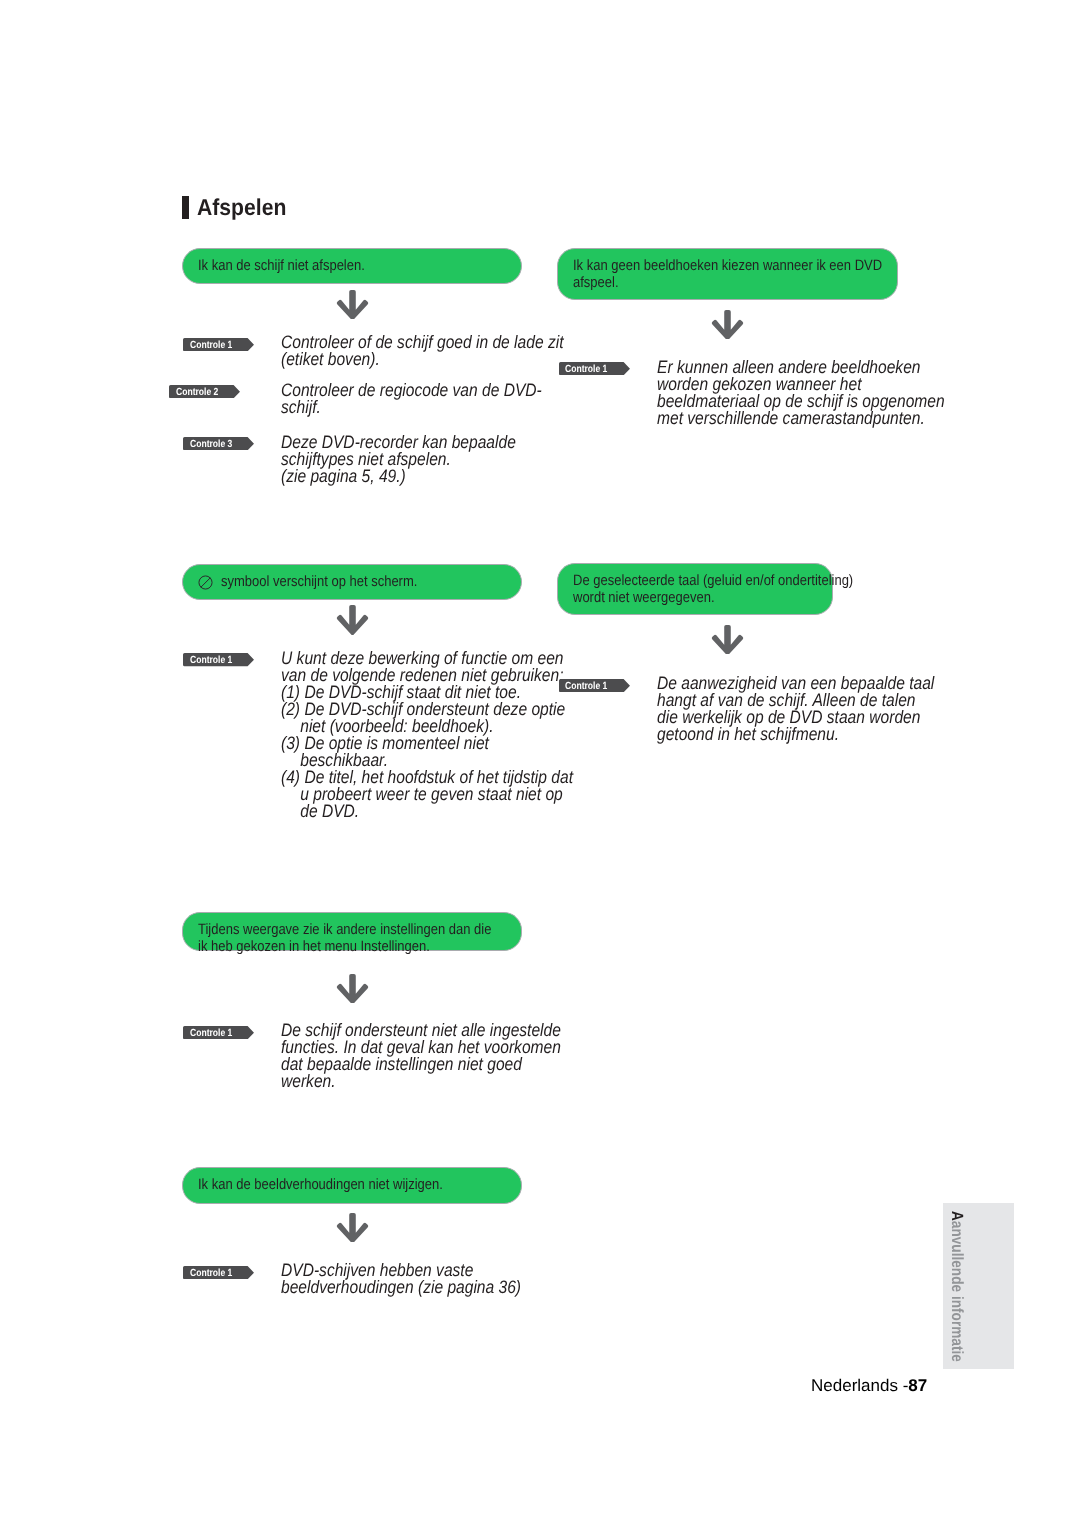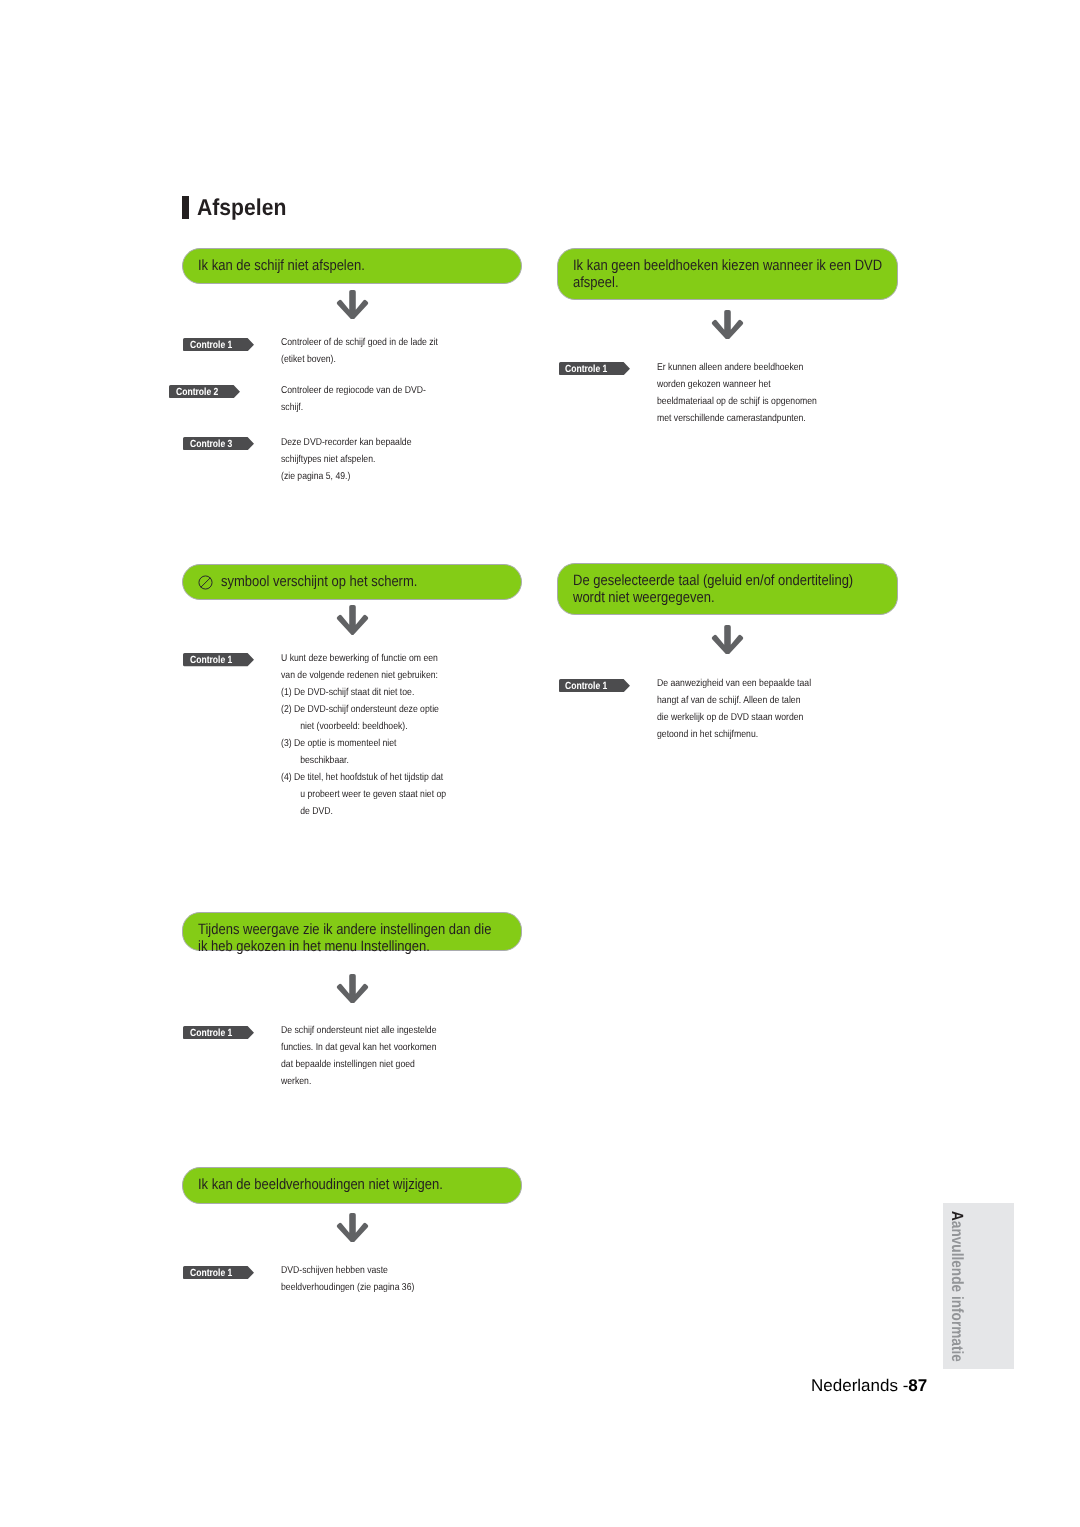"Ik kan de schijf niet" .qbox { background: #84cc16 -> #22c55e }
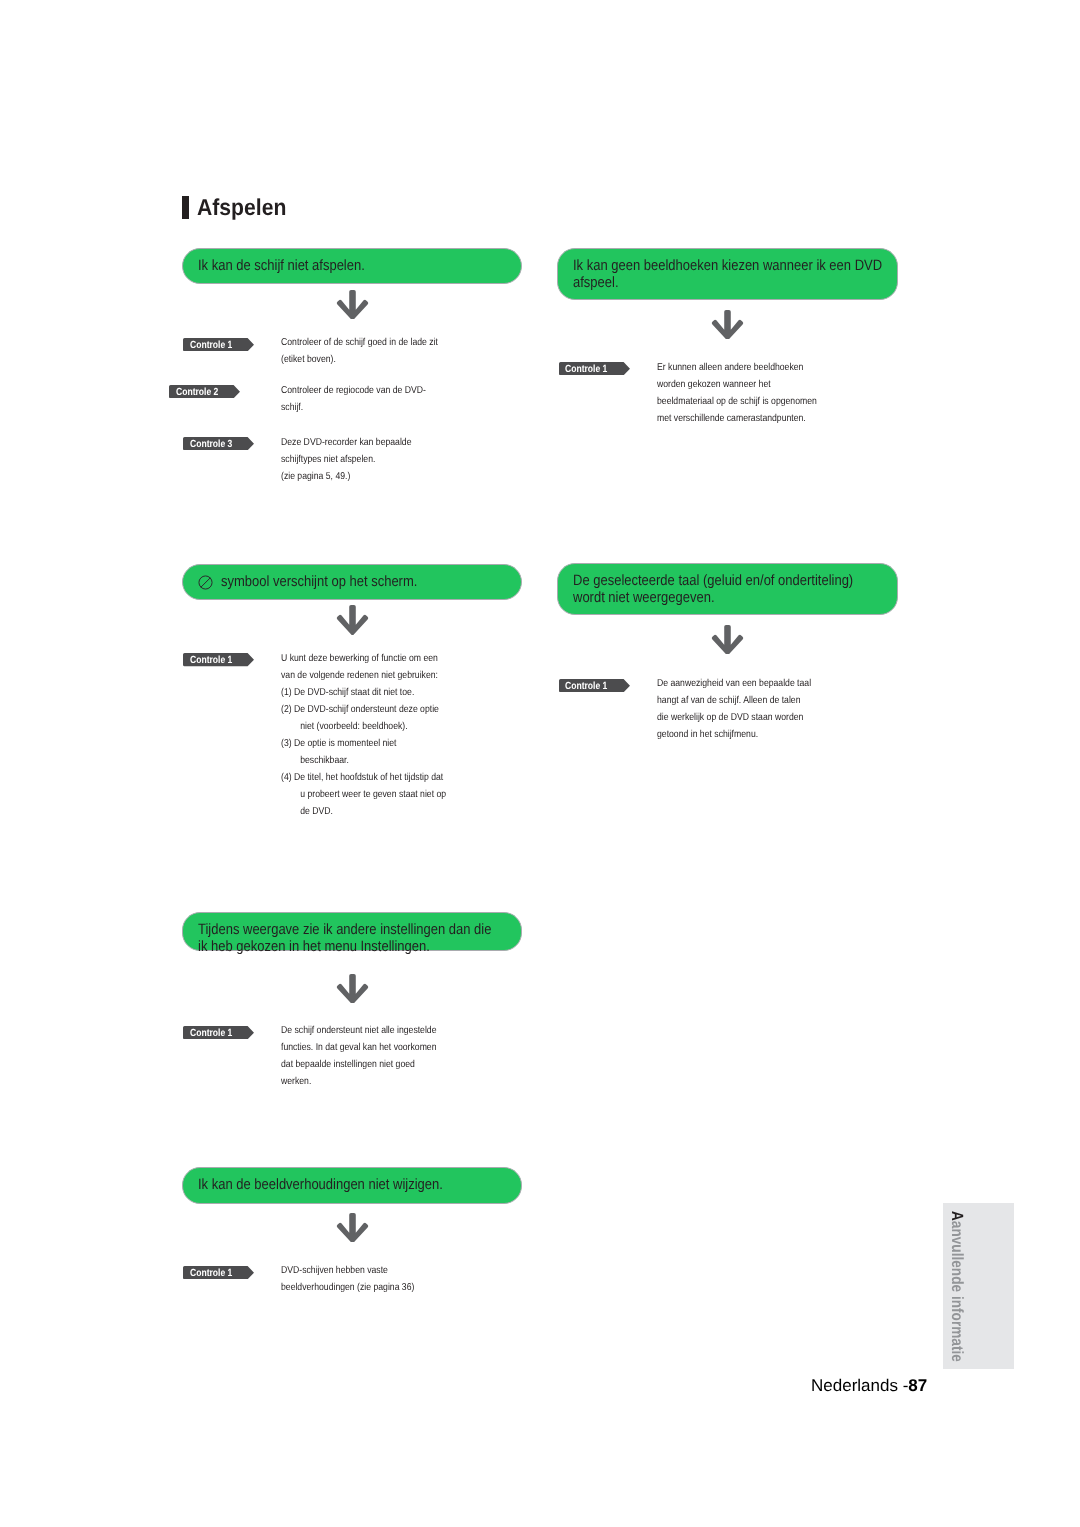"Controleer of de schijf goed" .ctext { font-size: 10px -> 18px; font-style: none -> italic }
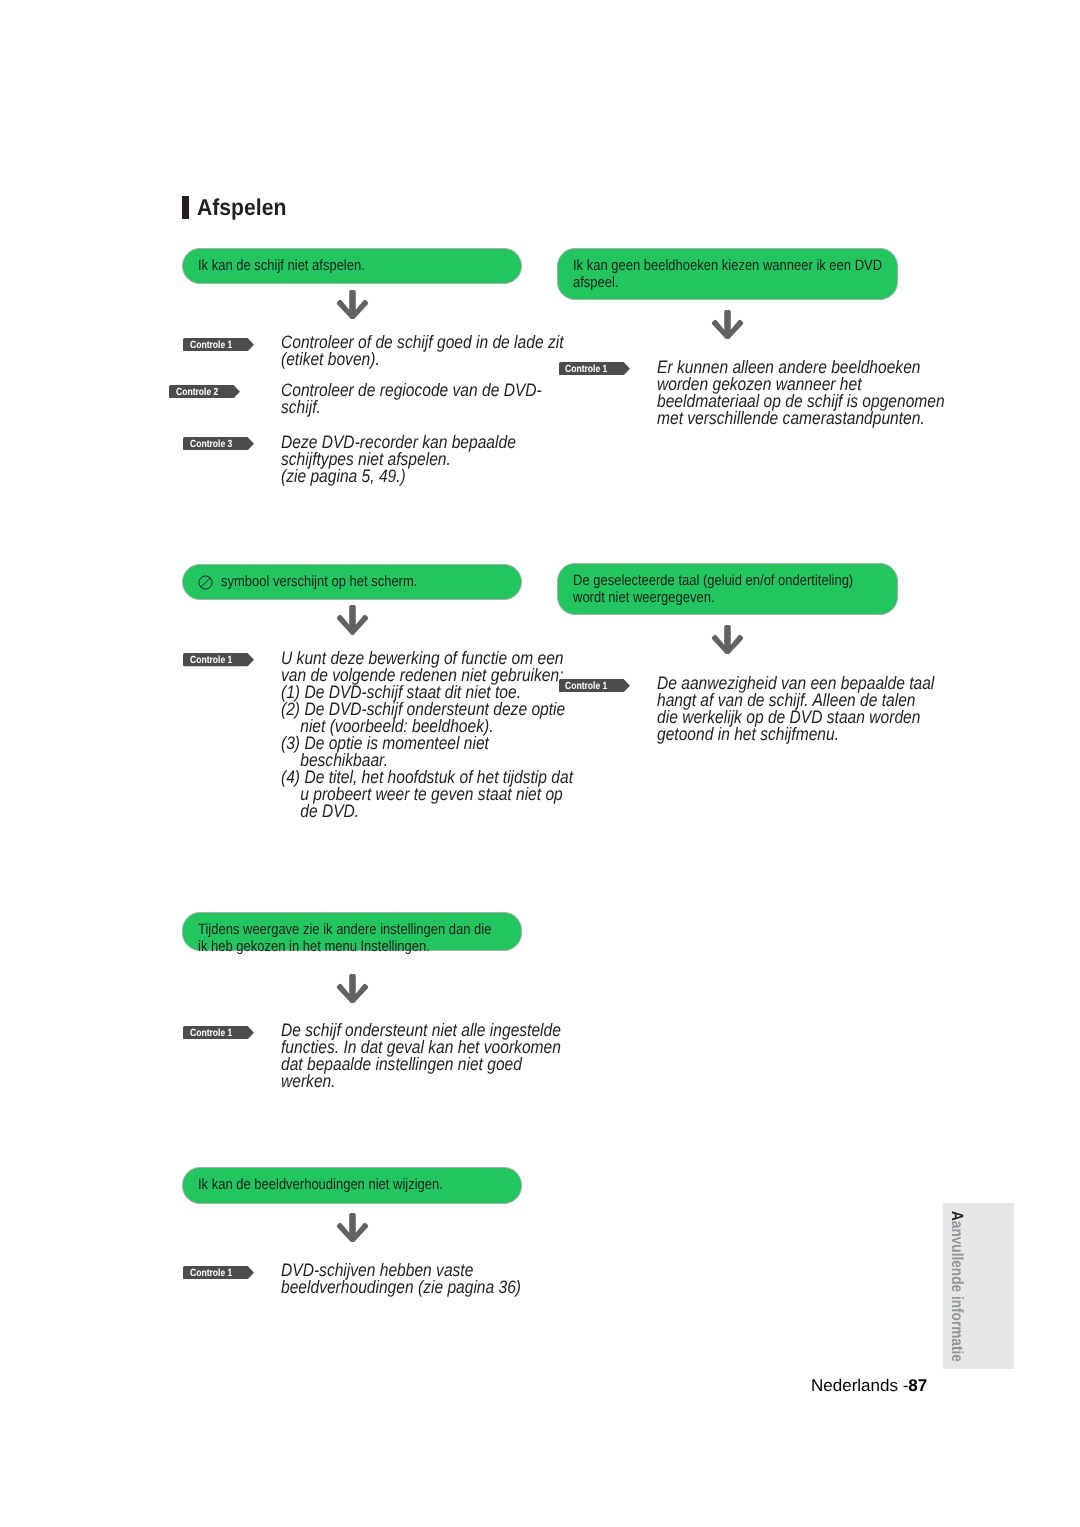"De geselecteerde taal (geluid en/of" div.qbox { width: 341px -> 276px }
